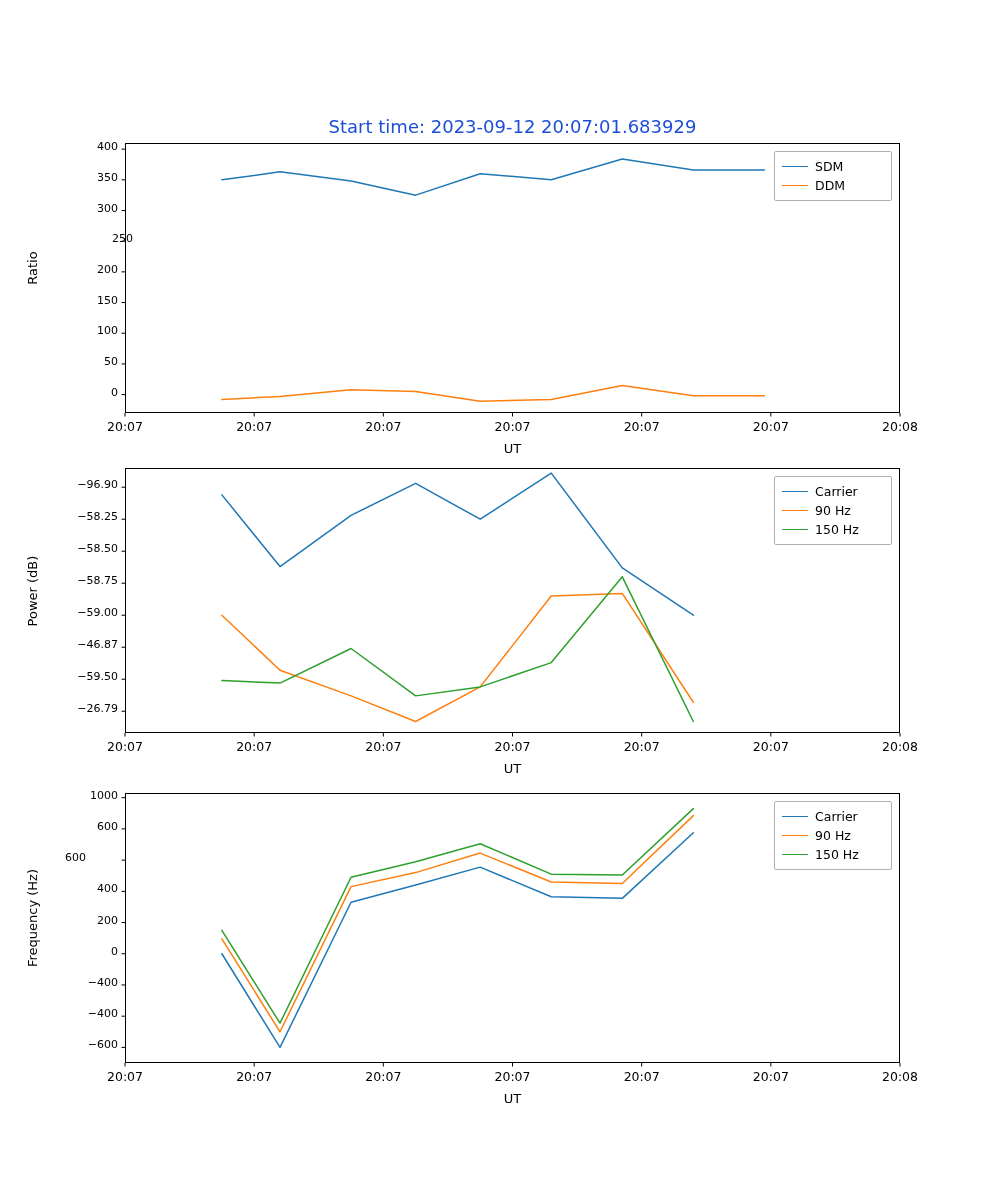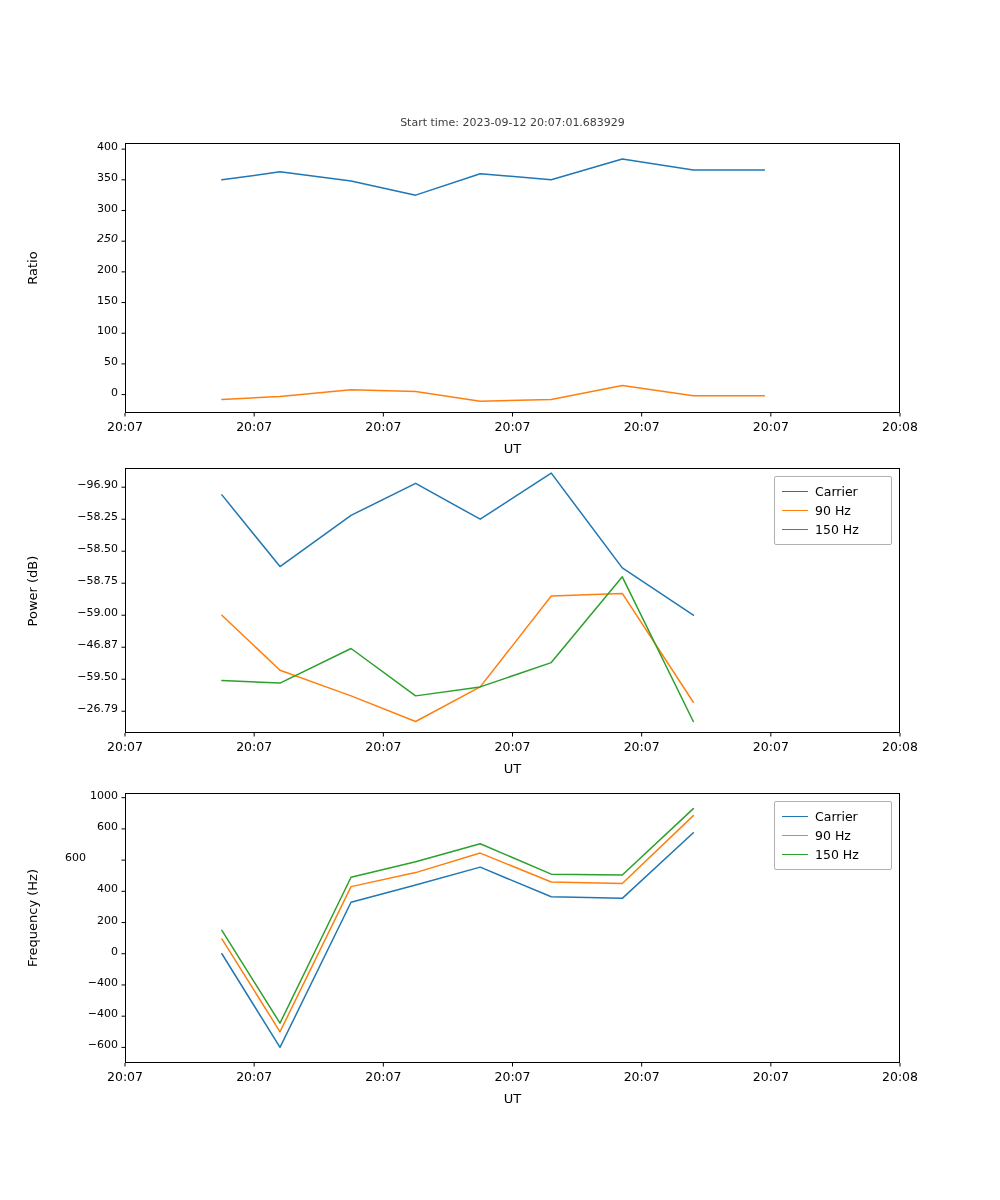"Start time: 2023-09-12 20:07:01.683929" .title { color: #404040 -> #1d4ed8; font-size: 11px -> 18px }
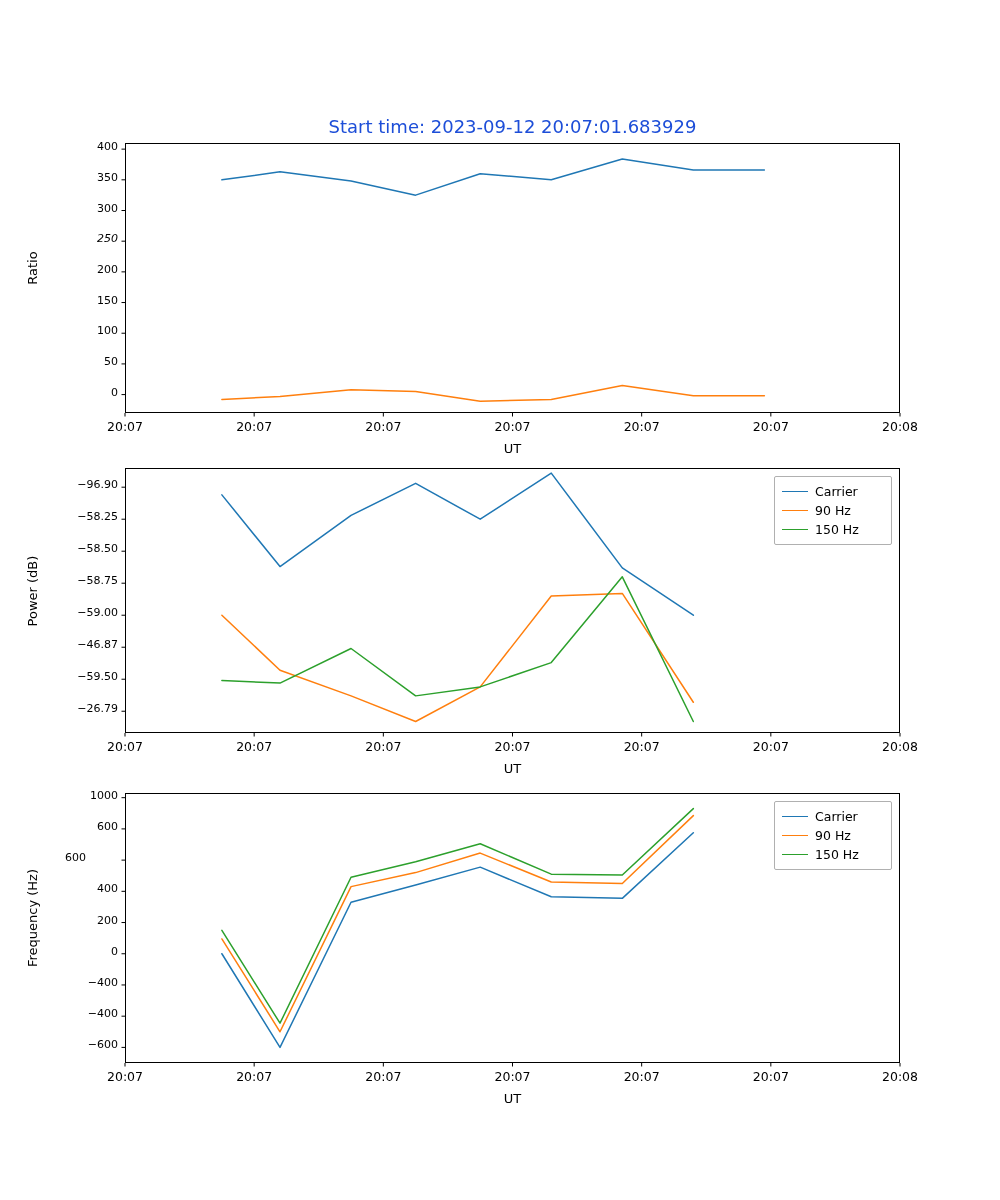"SDM" div.legend { html: none -> <div> <div> <div></div> <div>SDM</div> </div> <div> <div></div> <div>DDM</div> </div> </div> }
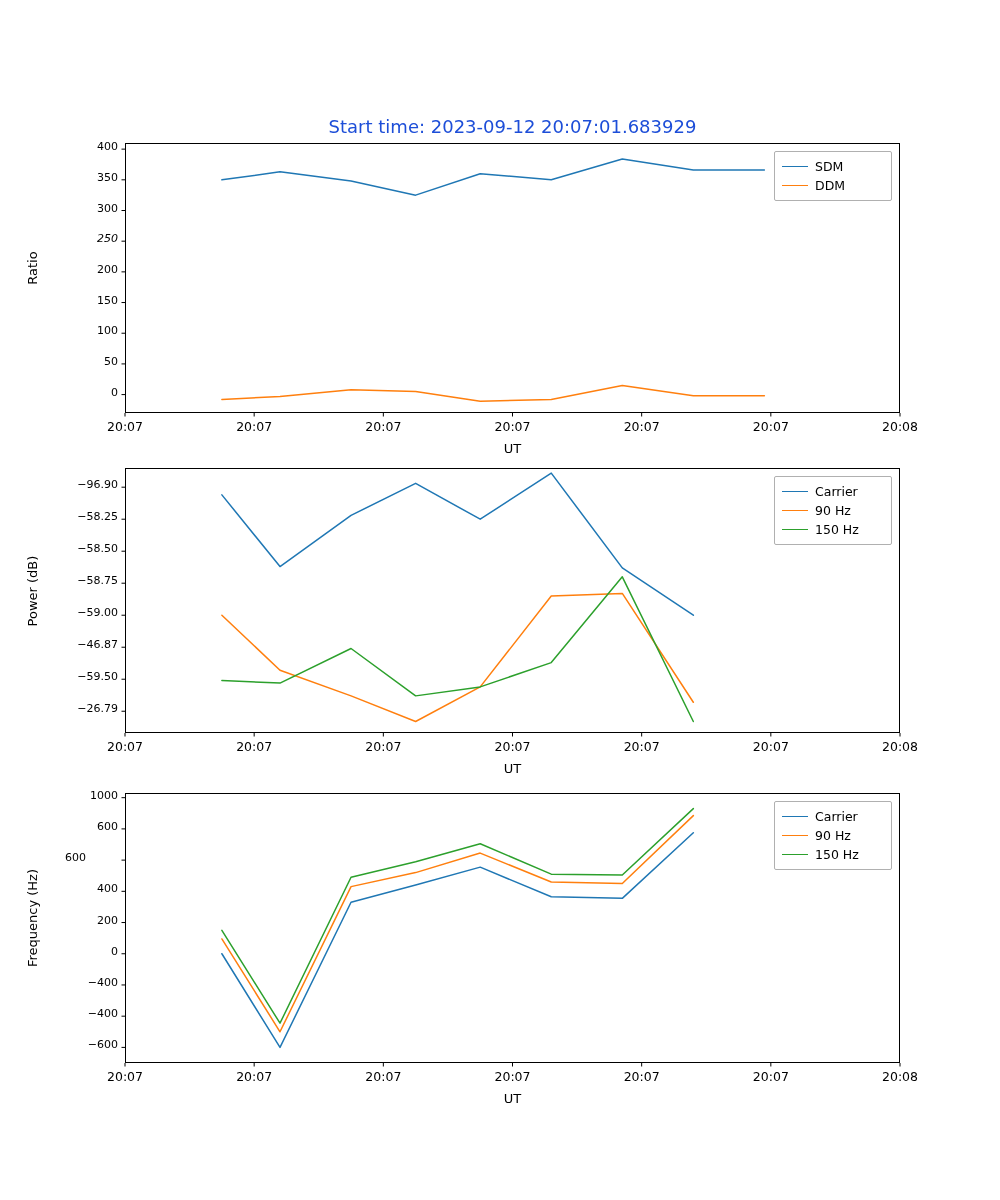"250" div.tick-label-y { font-style: italic -> none; left: 33px -> 48px }
